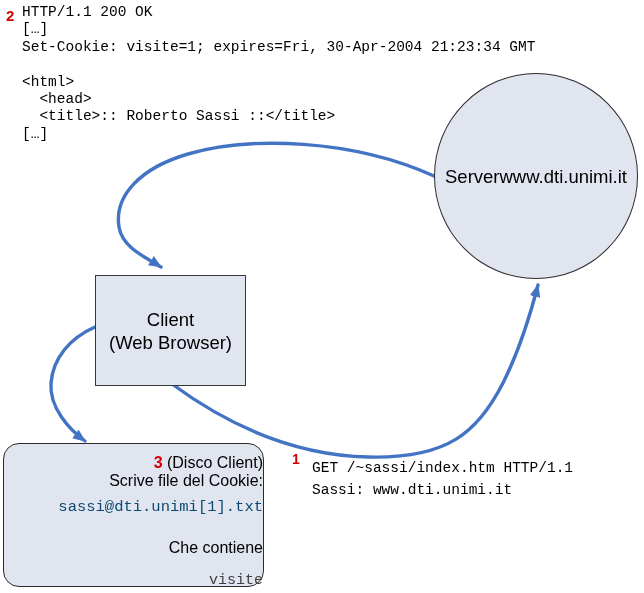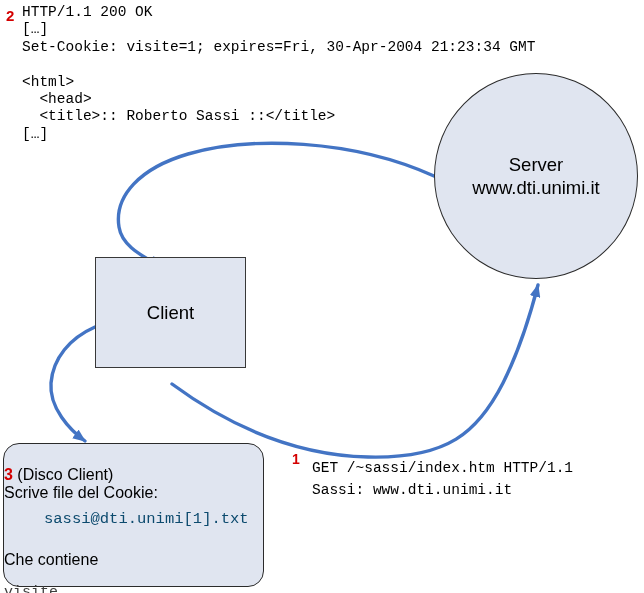"Server" #server-circle { flex-direction: column -> row }
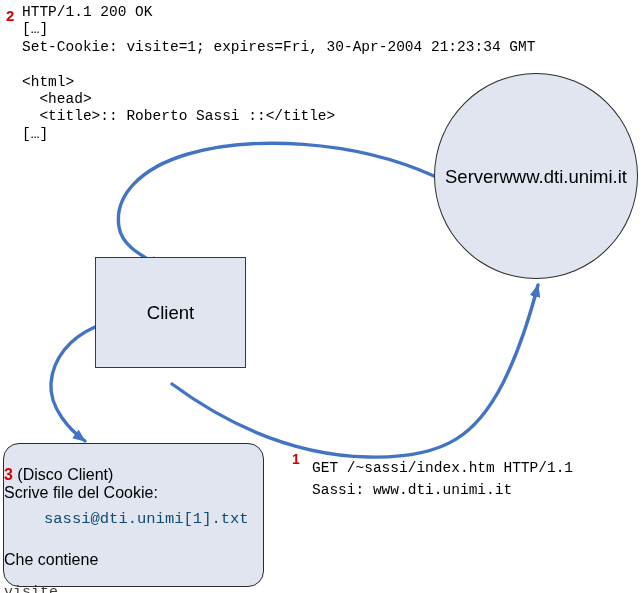"Client" #client-box { top: 257px -> 275px }
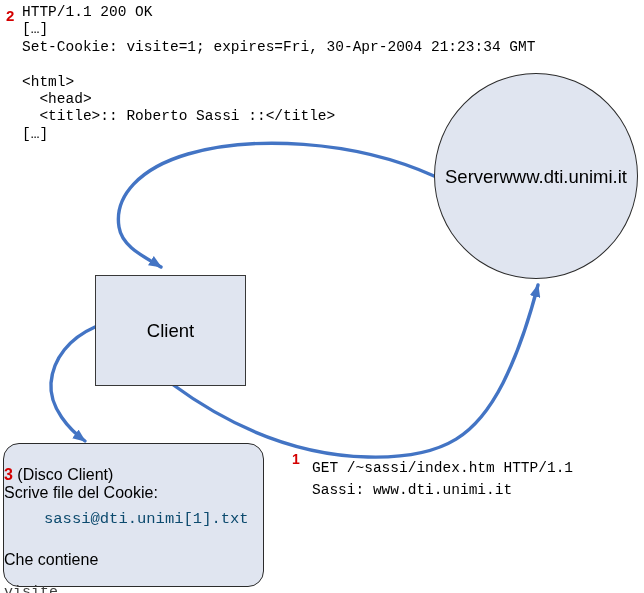"(Web Browser)" div { html: none -> <div>(Web Browser)</div> }
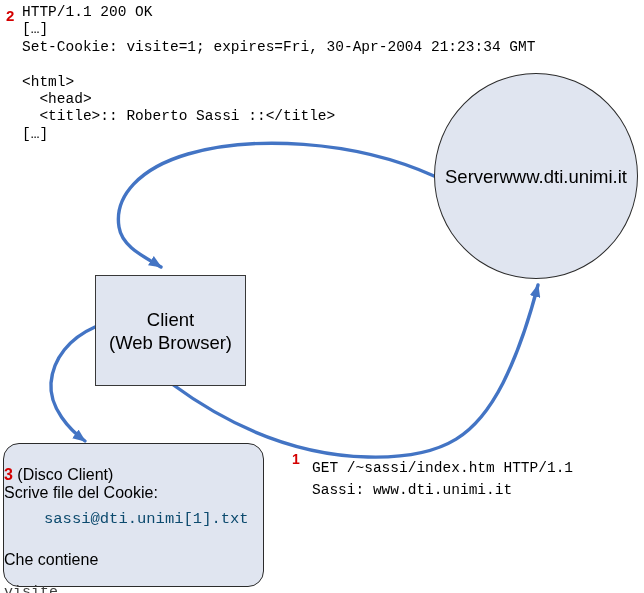"3 (Disco Client)" #disk-box { padding-top: 22px -> 10px; text-align: left -> right }
